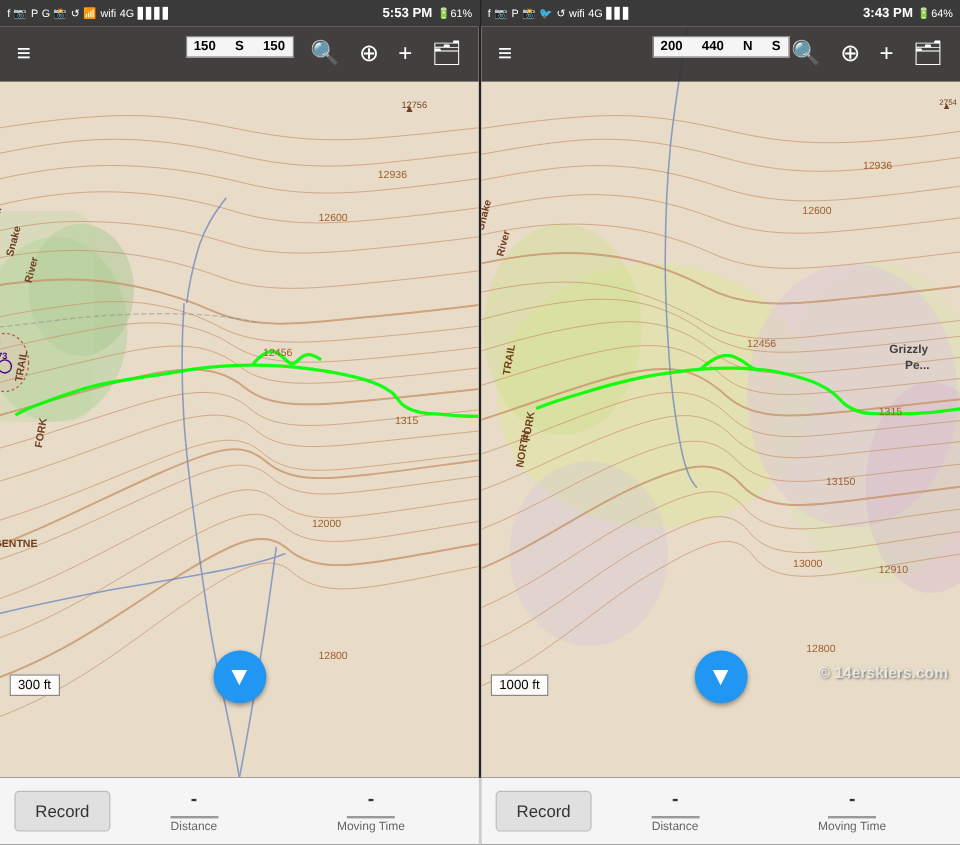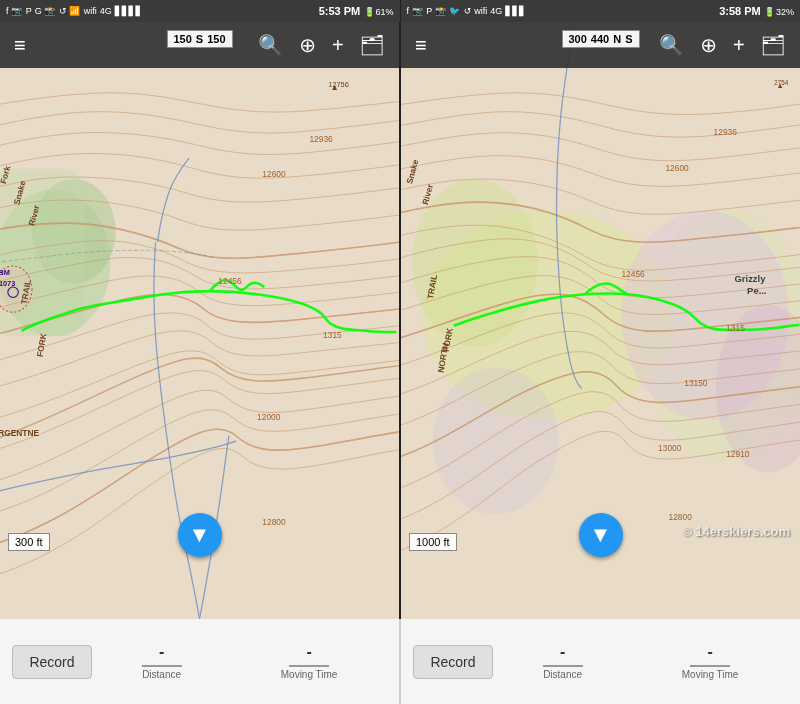"5:53 PM" .status-bar-right { align-items: flex-end -> center }
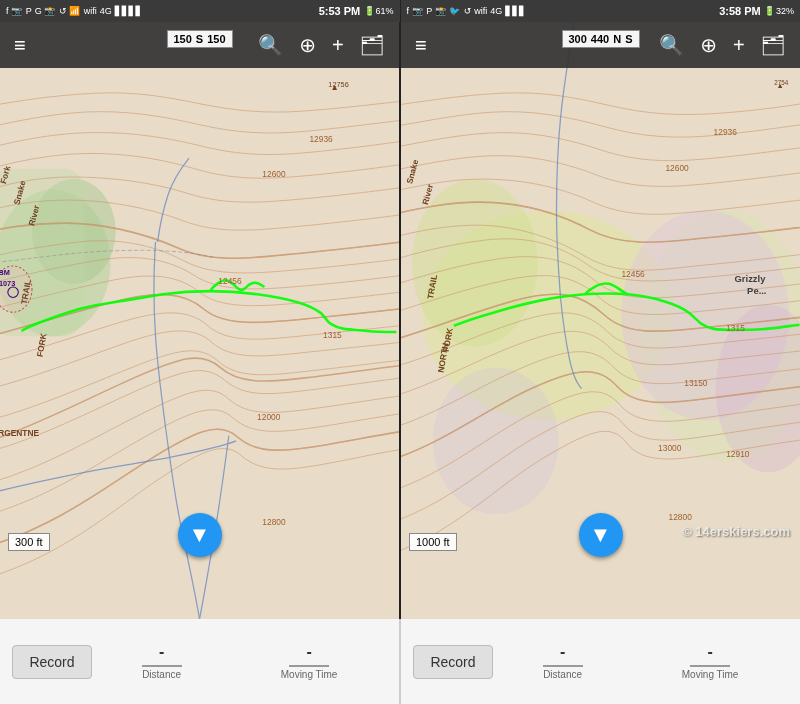"3:58 PM" span.status-time { text: 3:58 -> 3:43 }
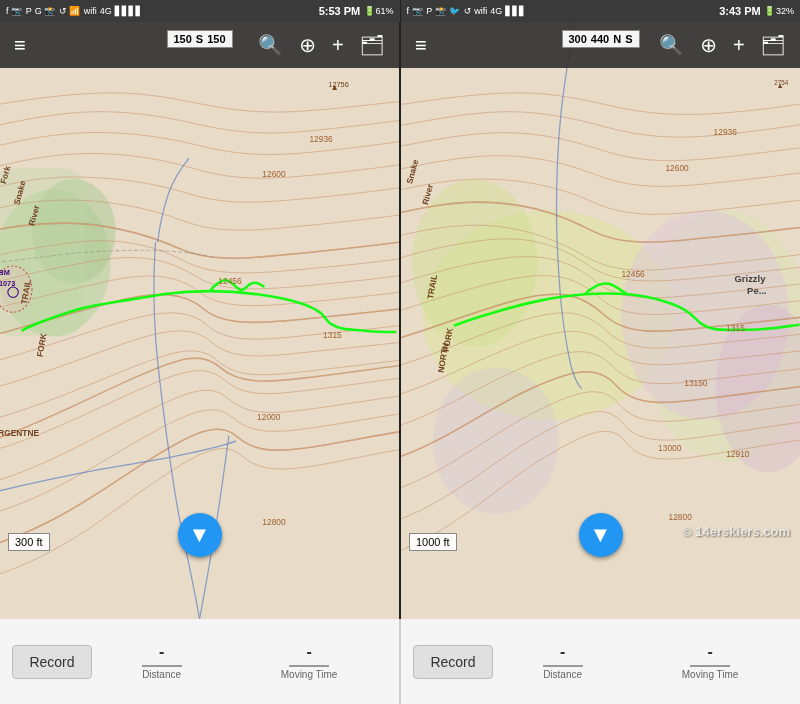"32%" span { text: 32% -> 64% }
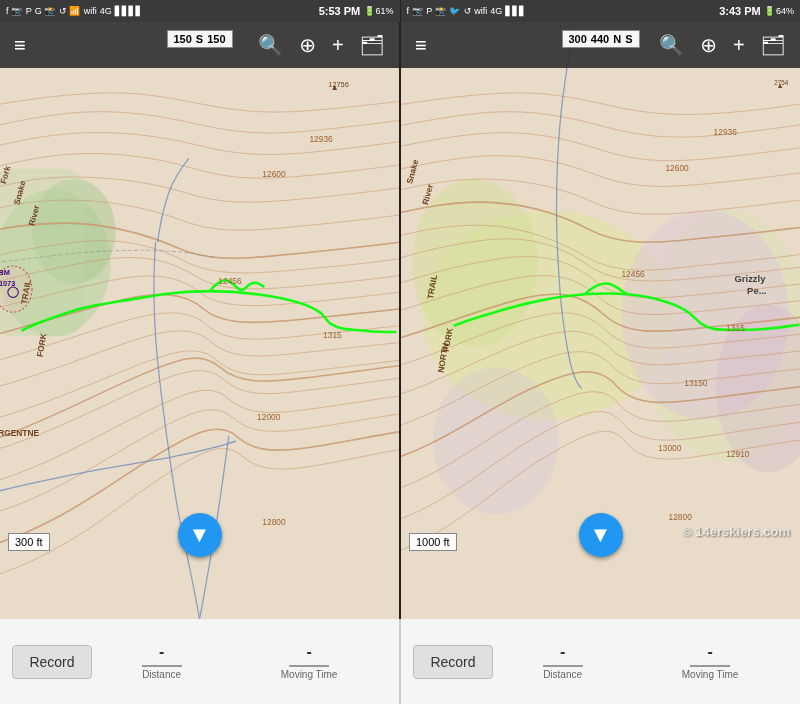"150" .compass-scale { gap: 4px -> 16px }
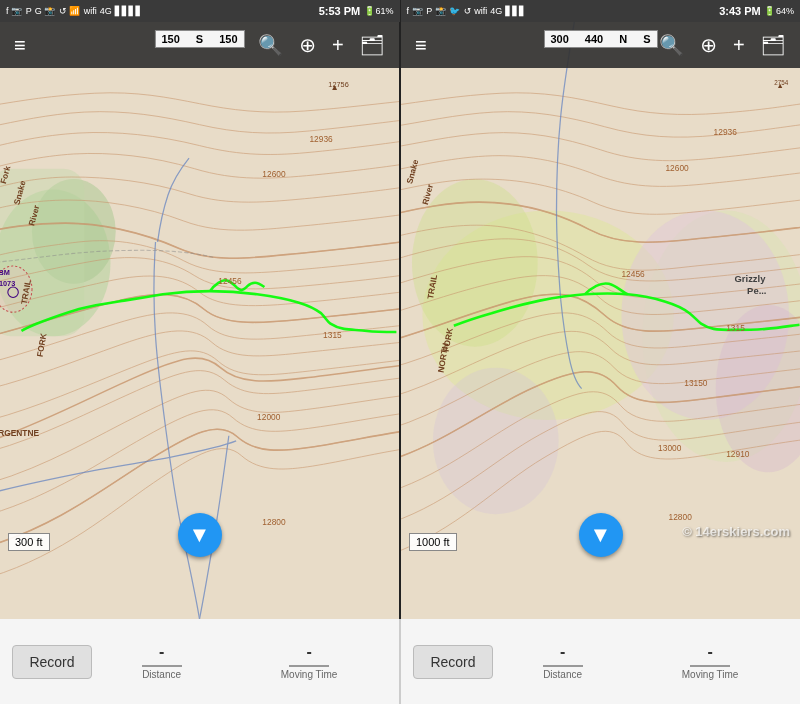"300" span { text: 300 -> 200 }
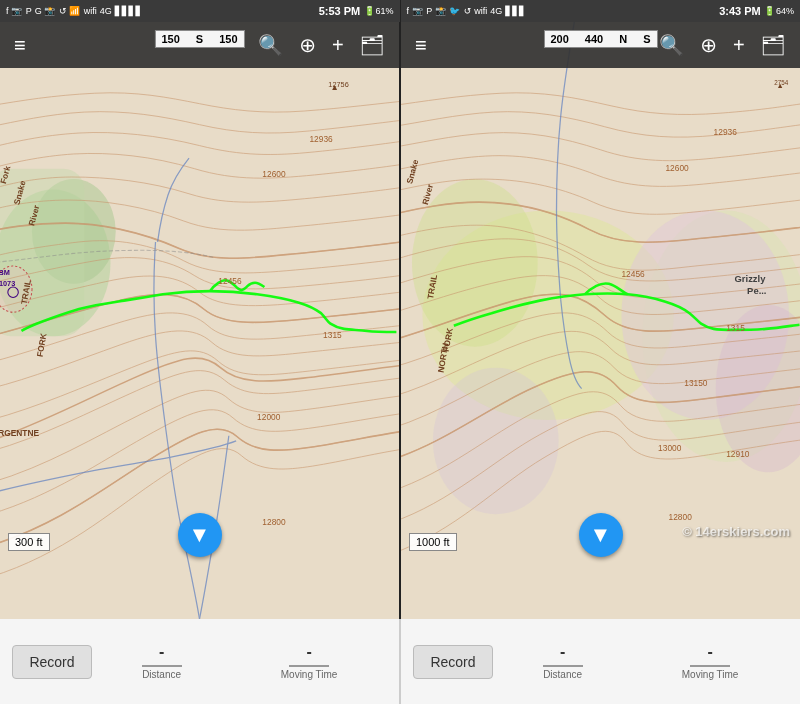"Record" .bottom-bar { height: 85px -> 56px }
